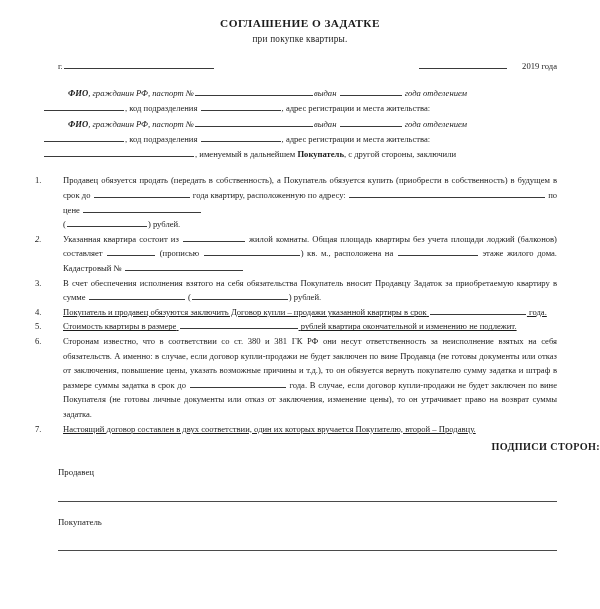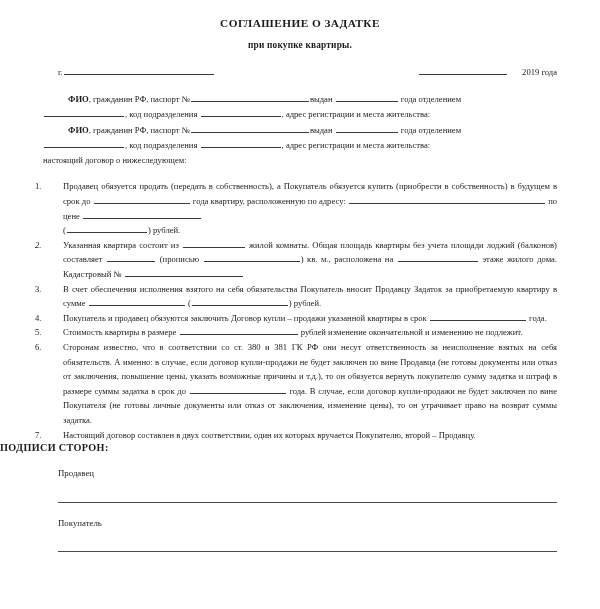"при покупке квартиры." .doc-subtitle { font-weight: bold -> normal; margin-top: 9px -> 3px }
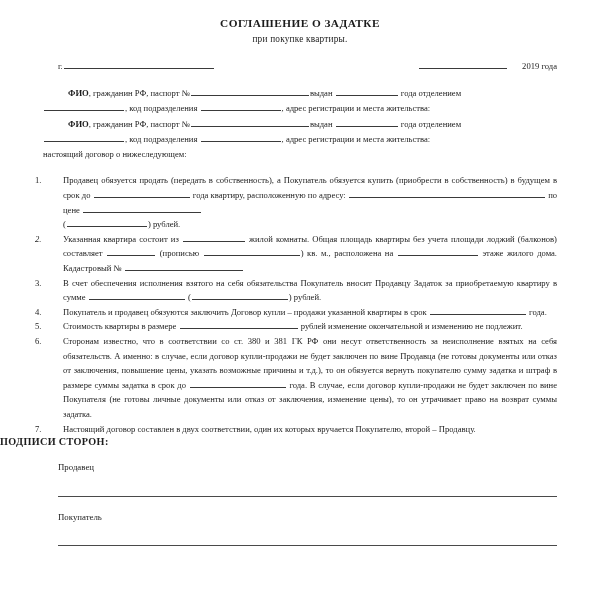"ФИО, гражданин РФ, паспорт №" .p-indent { font-style: none -> italic }
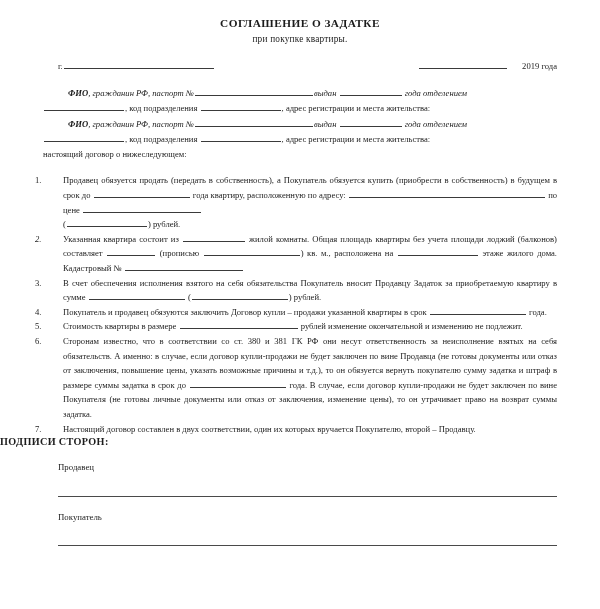", именуемый в дальнейшем Покупатель," p { html: none -> <p><span></span><span>, именуемый в дальнейшем</span> <span>Покупатель</span><span>, с другой стороны, заключили</span></p> }
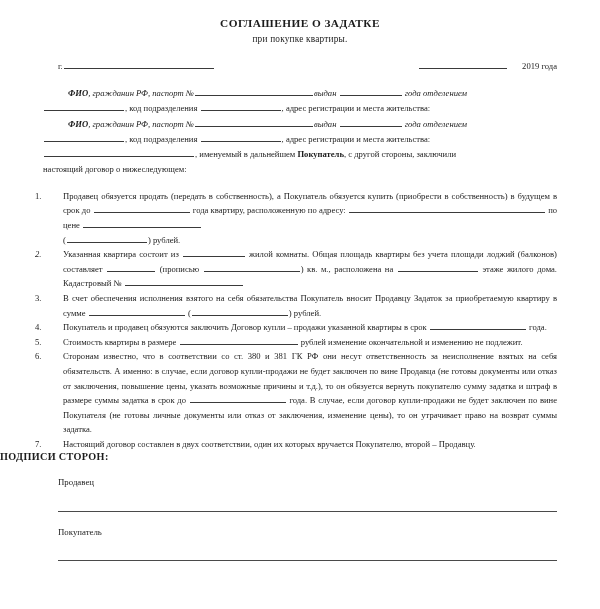"настоящий договор о нижеследующем:" p { html: <p>настоящий договор о нижеследующем:</p> -> none }
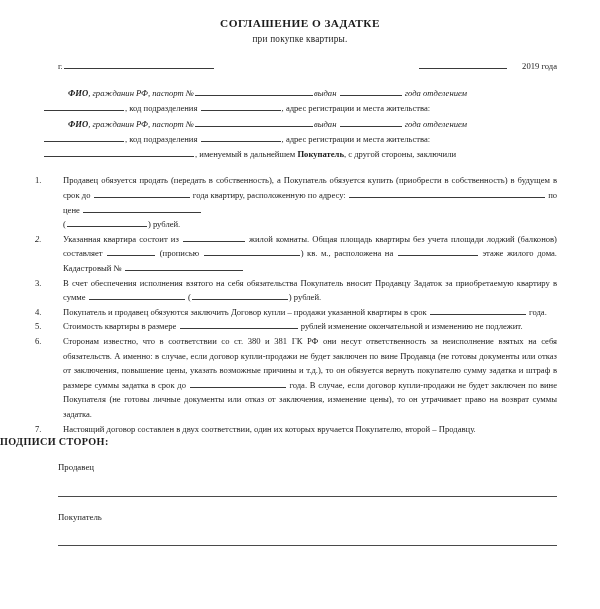"Покупатель и продавец обязуются" .clause-body.nojust { text-decoration: none -> underline }
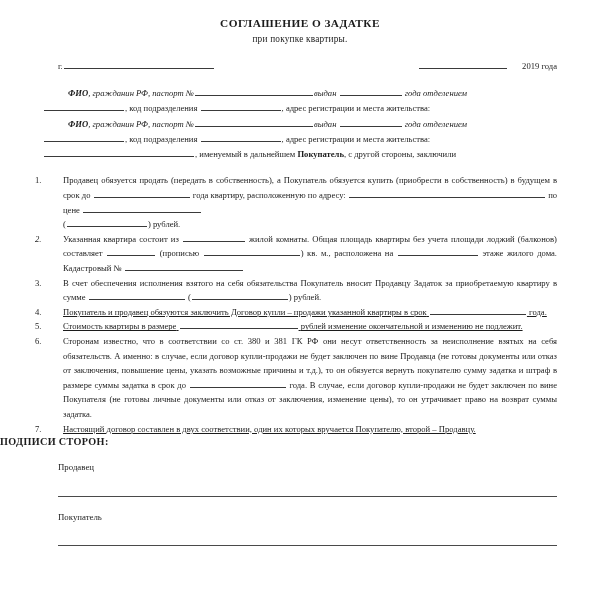"рублей изменение окончательной и" span { text: изменение -> квартира }
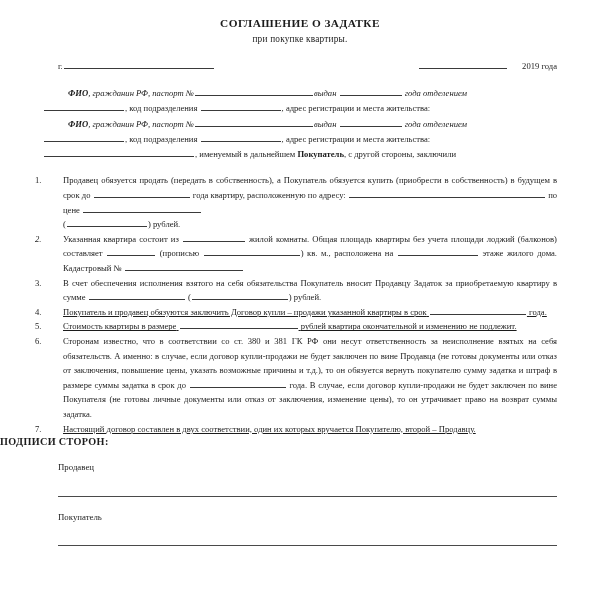"ПОДПИСИ СТОРОН:" .sign-heading { margin-top: none -> 5px; text-align: left -> right }
